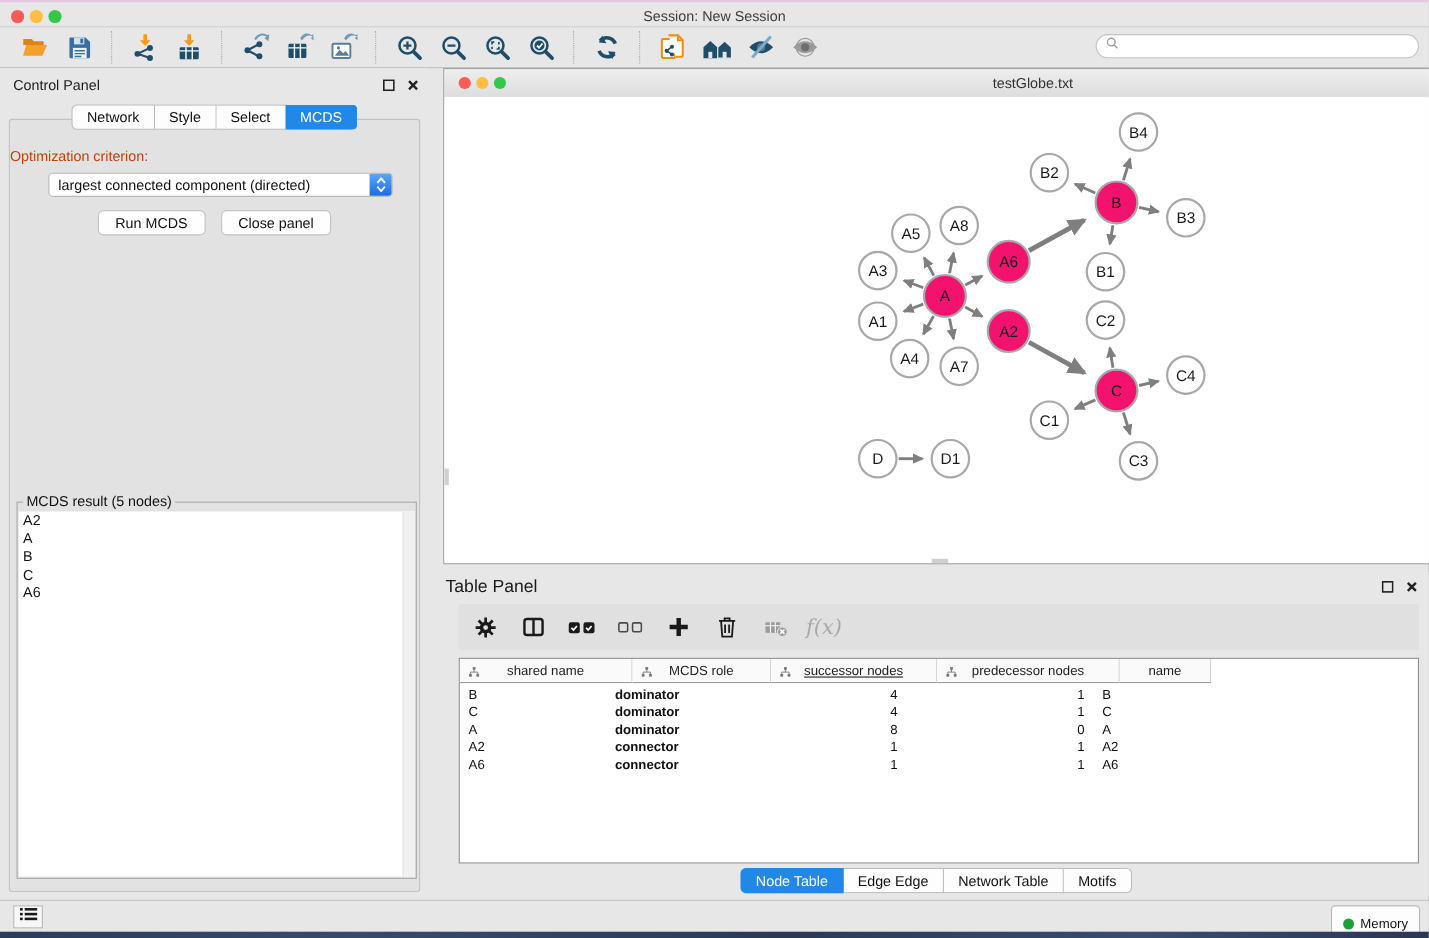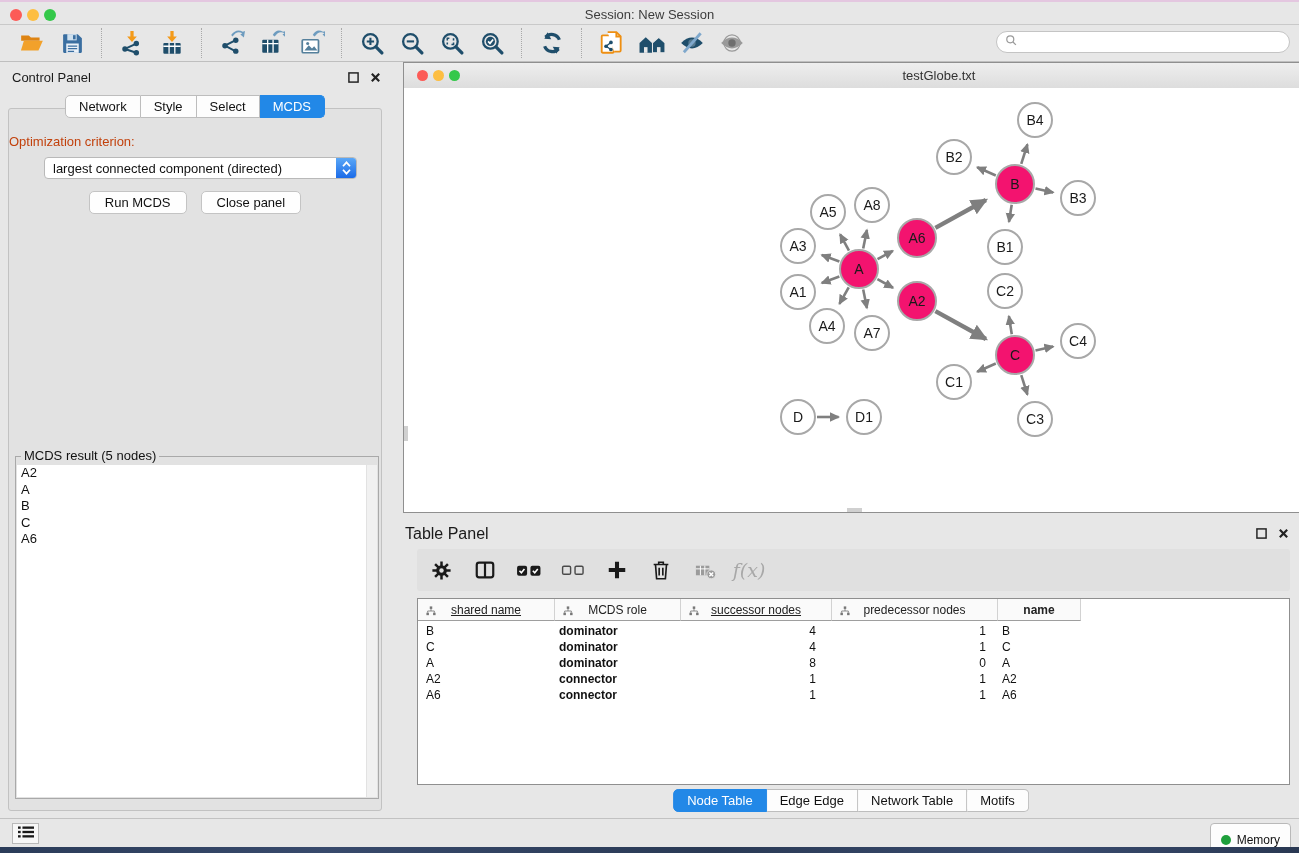"shared name" .tbl-header .c1 { text-decoration: underline -> none; width: 137px -> 157px }
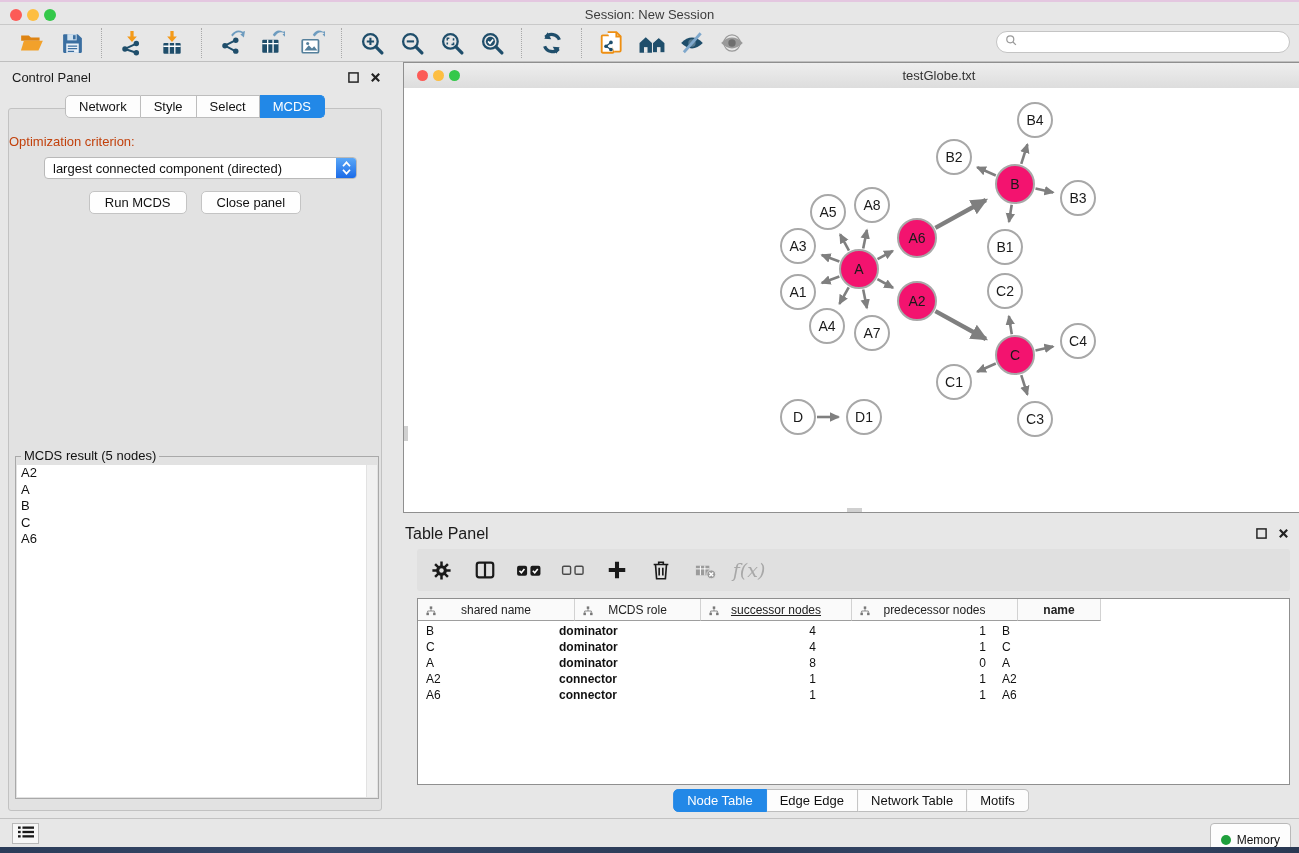"name" .tbl-header .c5 { font-weight: bold -> none }
